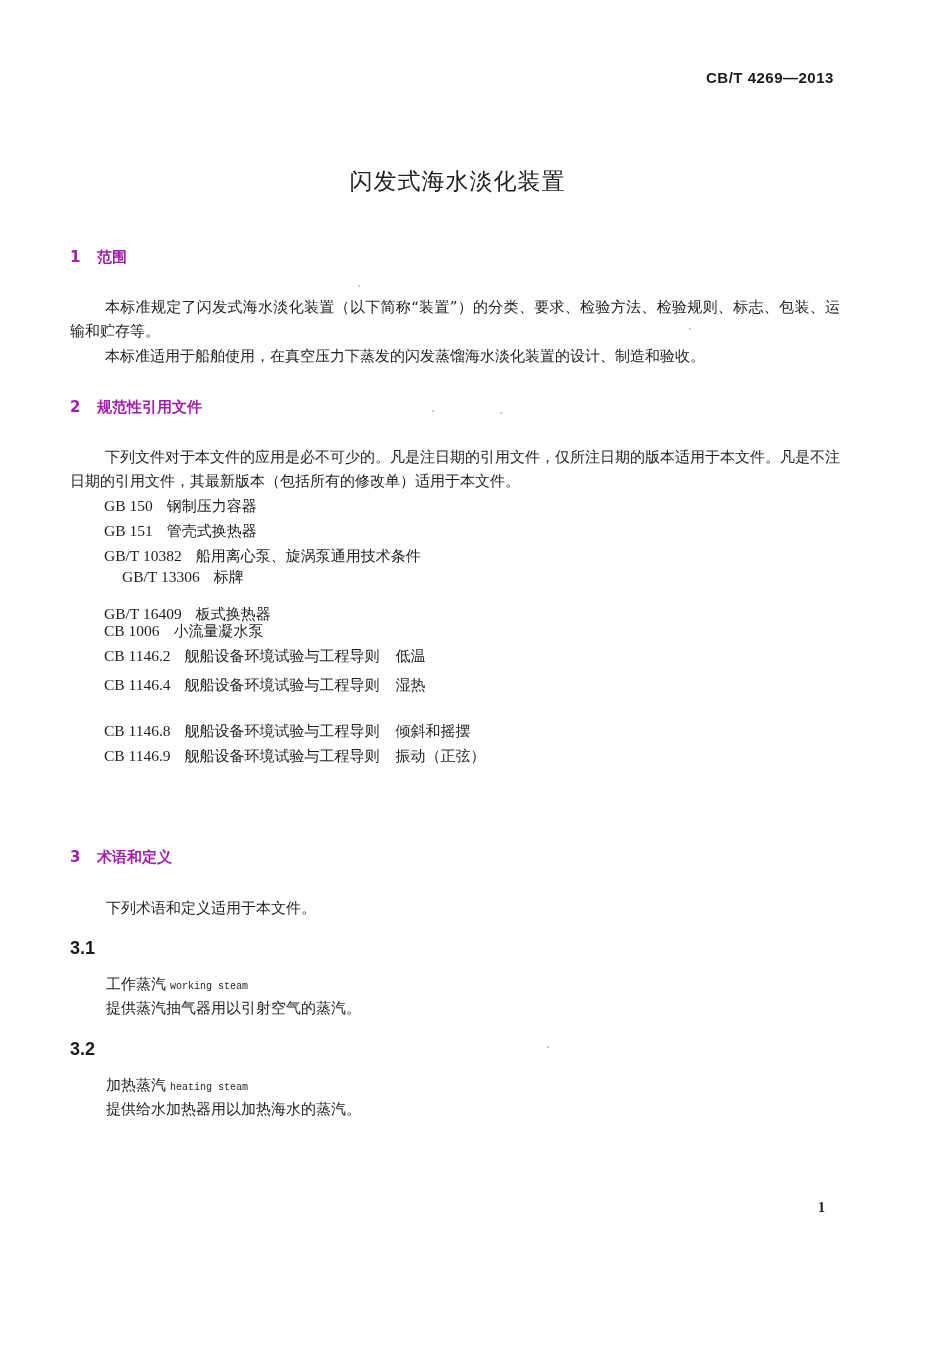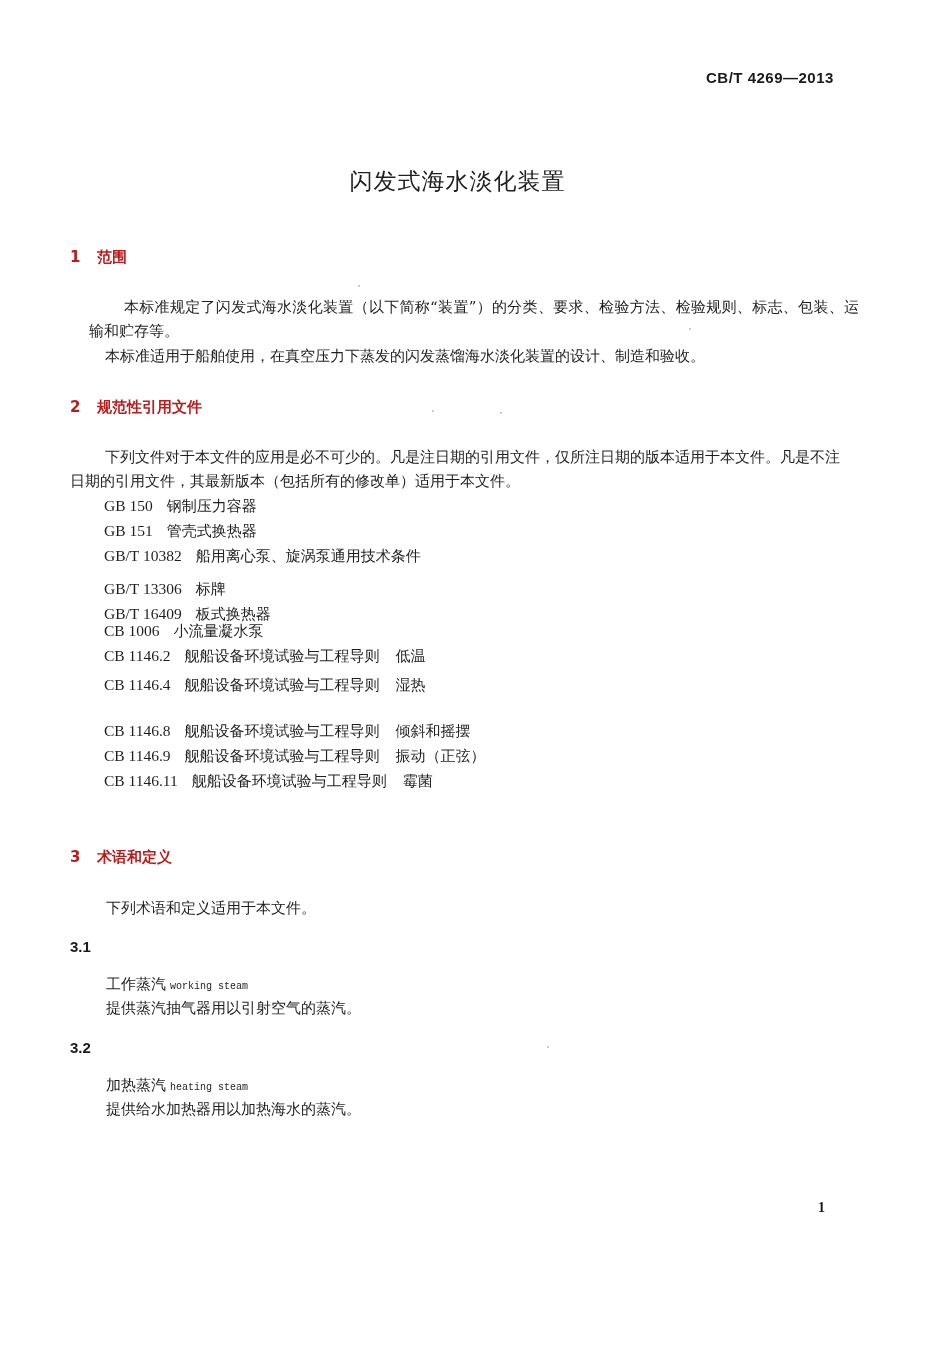"1 范围" .sec-head { color: #b91c1c -> #a21caf }
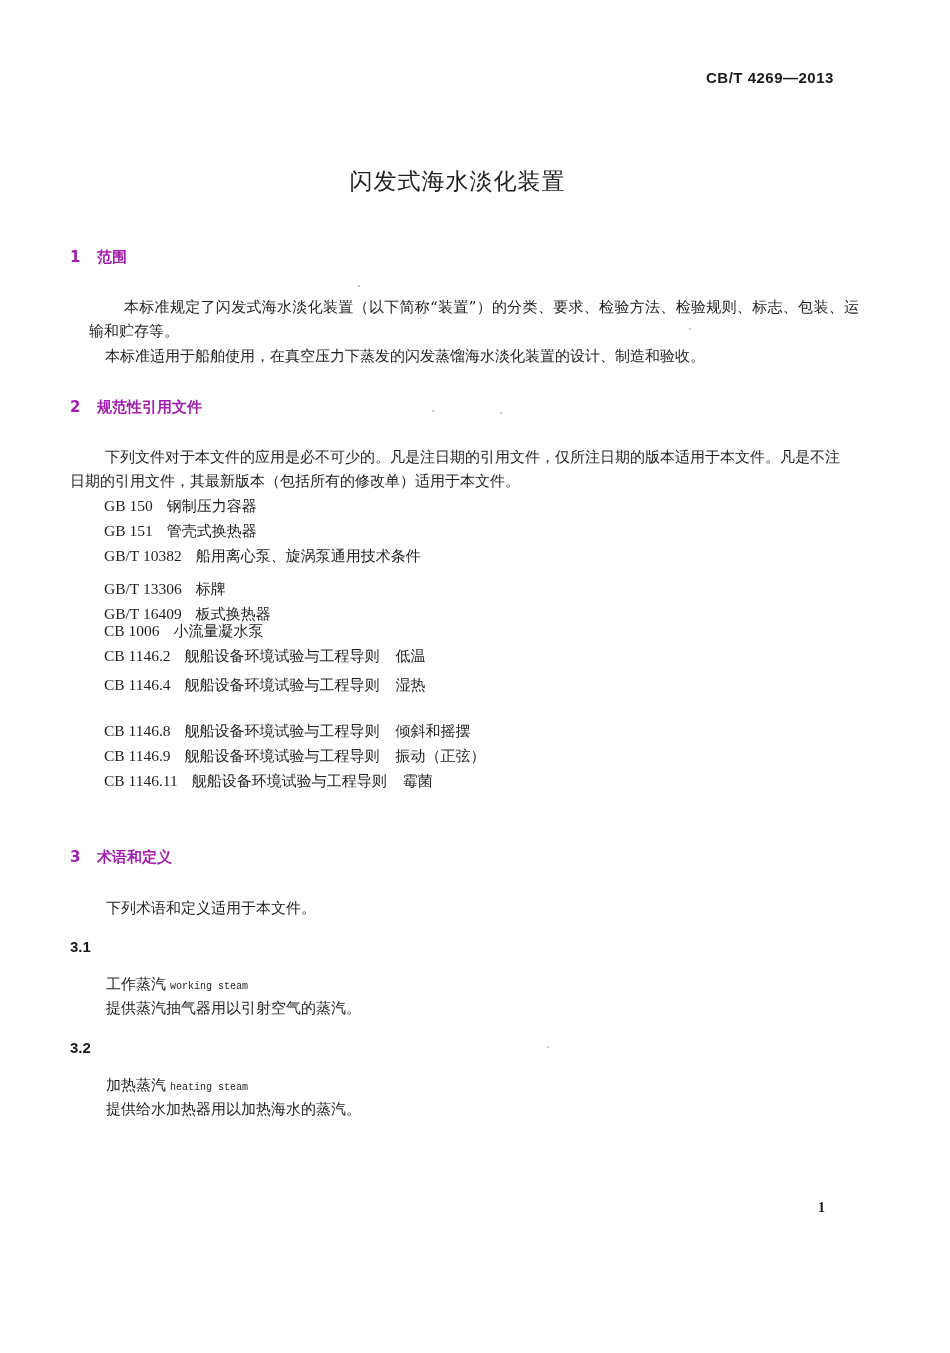"本标准规定了闪发式海水淡化装置（以下简称“装置”）的分类、要求、检验方法、检验规" div.abs { margin-left: 19px -> none }
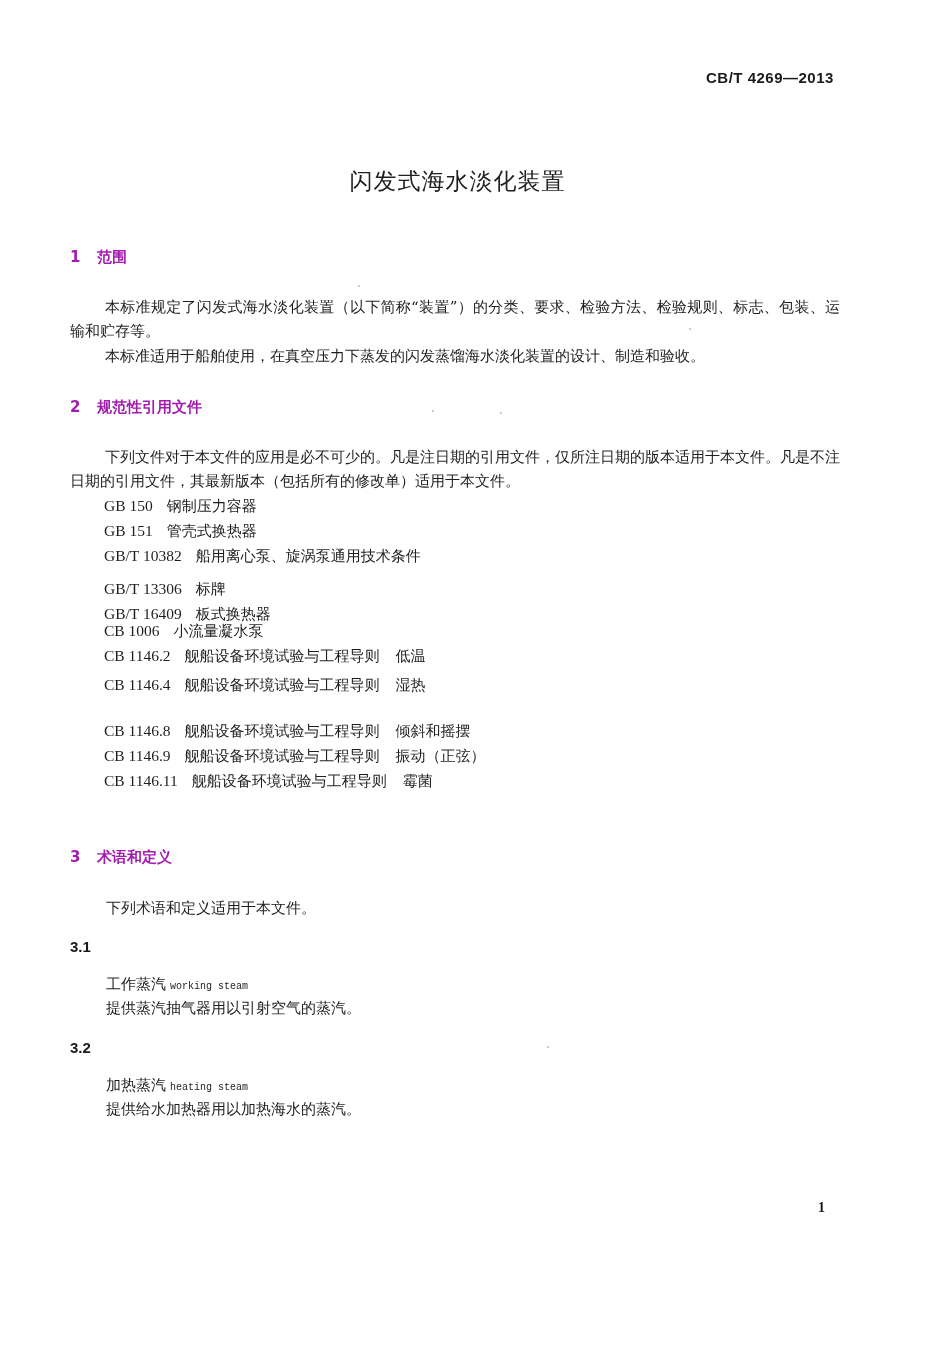"GB/T 13306 标牌" div.abs { margin-left: none -> 18px; top: 580px -> 568px }
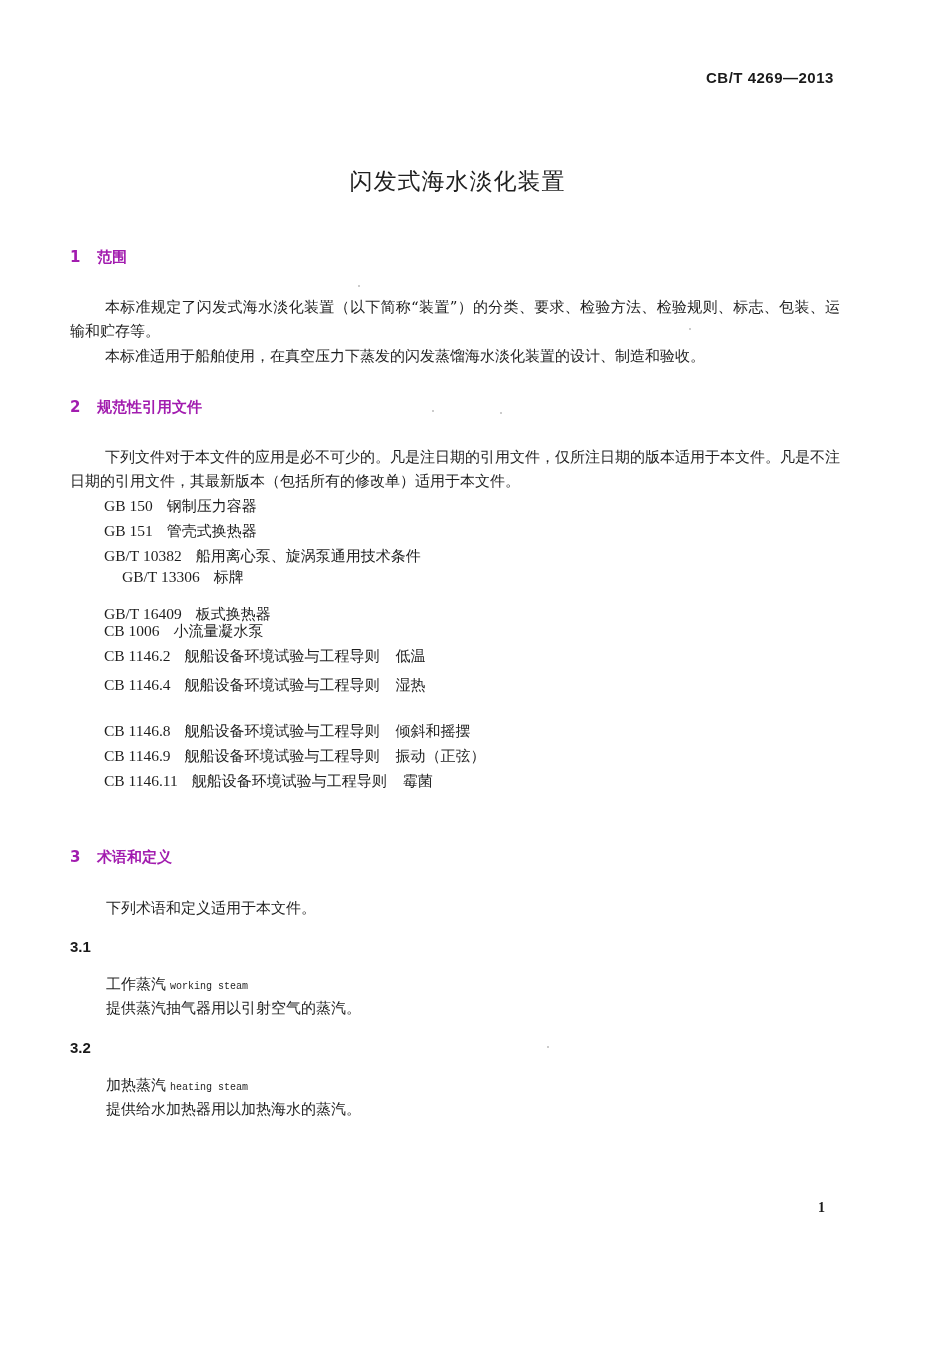"CB 1146.11 舰船设备环境试验与工程导则 霉菌" div.abs { html: <div> <span>CB 1146.11</span><span></span><span>舰船设备环境试验与工程导则</span><span>霉菌</span> </div> -> none }
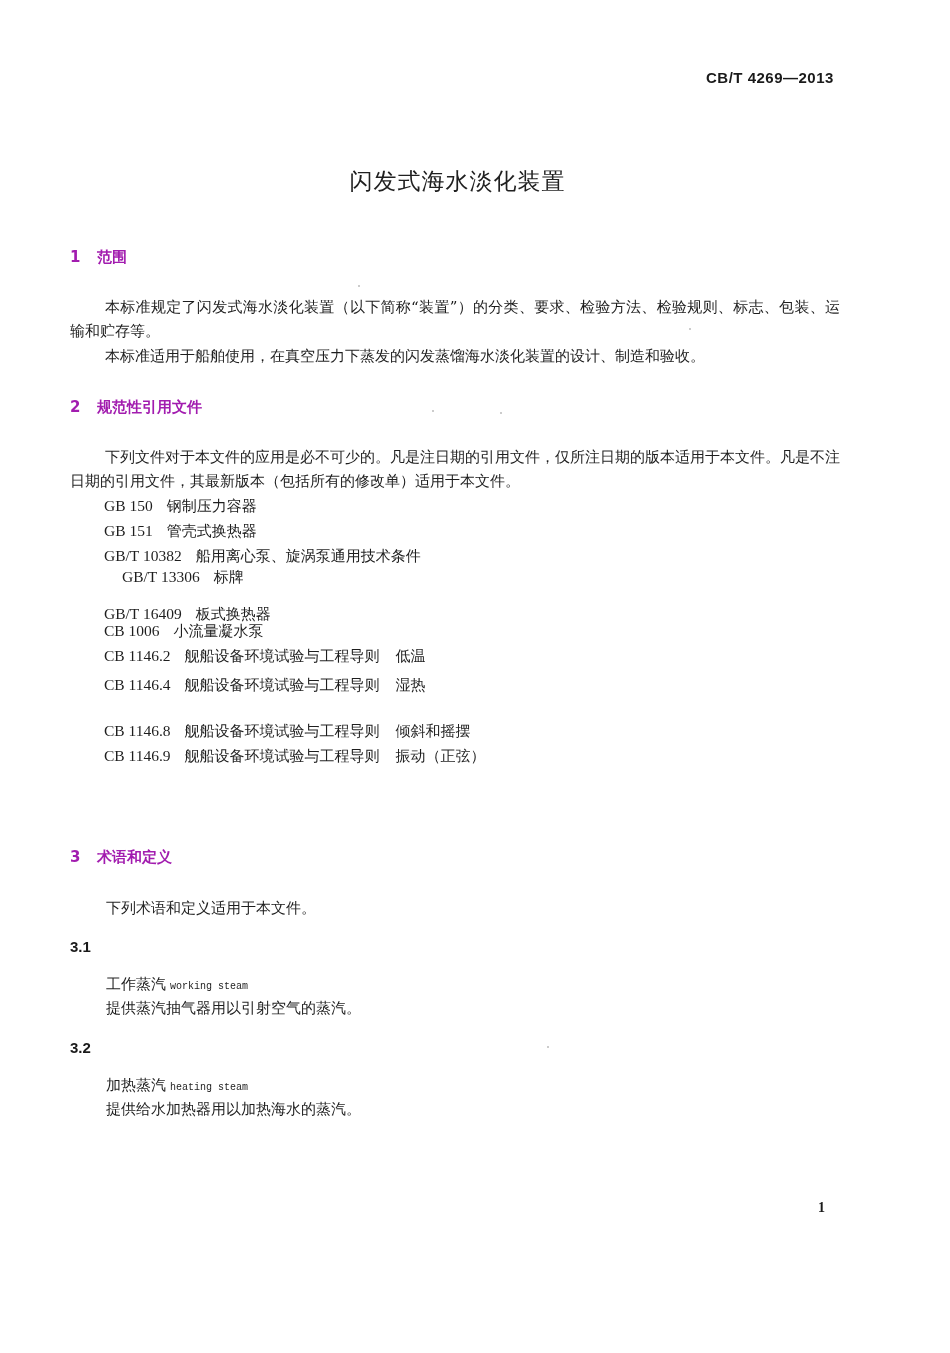"3.1" .clause-num { font-size: 15px -> 18px }
